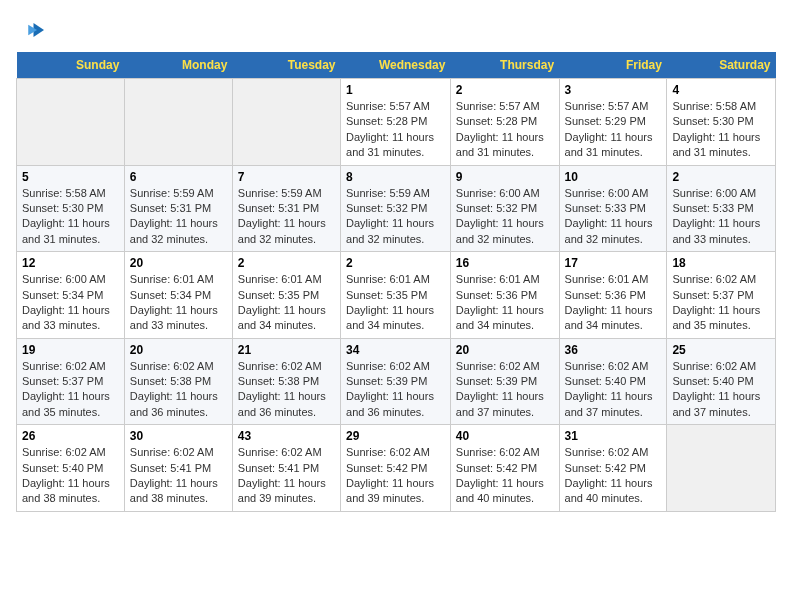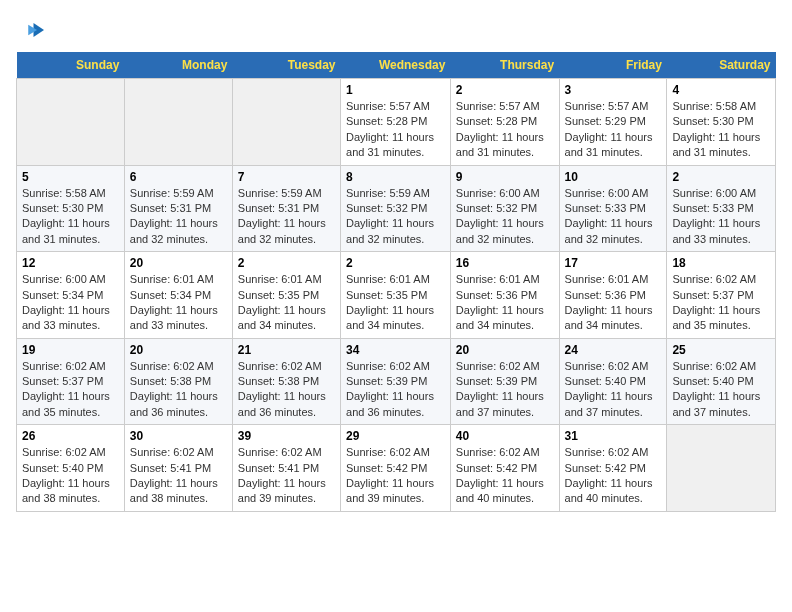"24" span.day-num { text: 24 -> 36 }
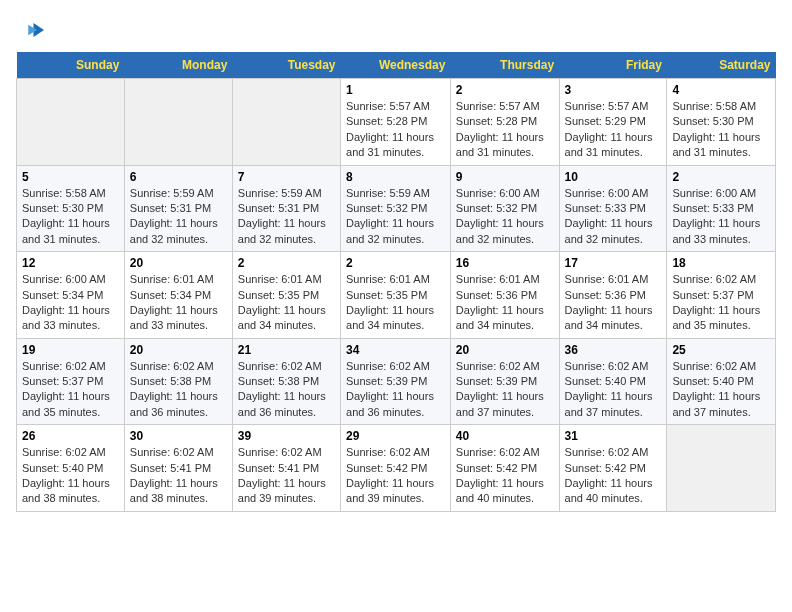"39" span.day-num { text: 39 -> 43 }
